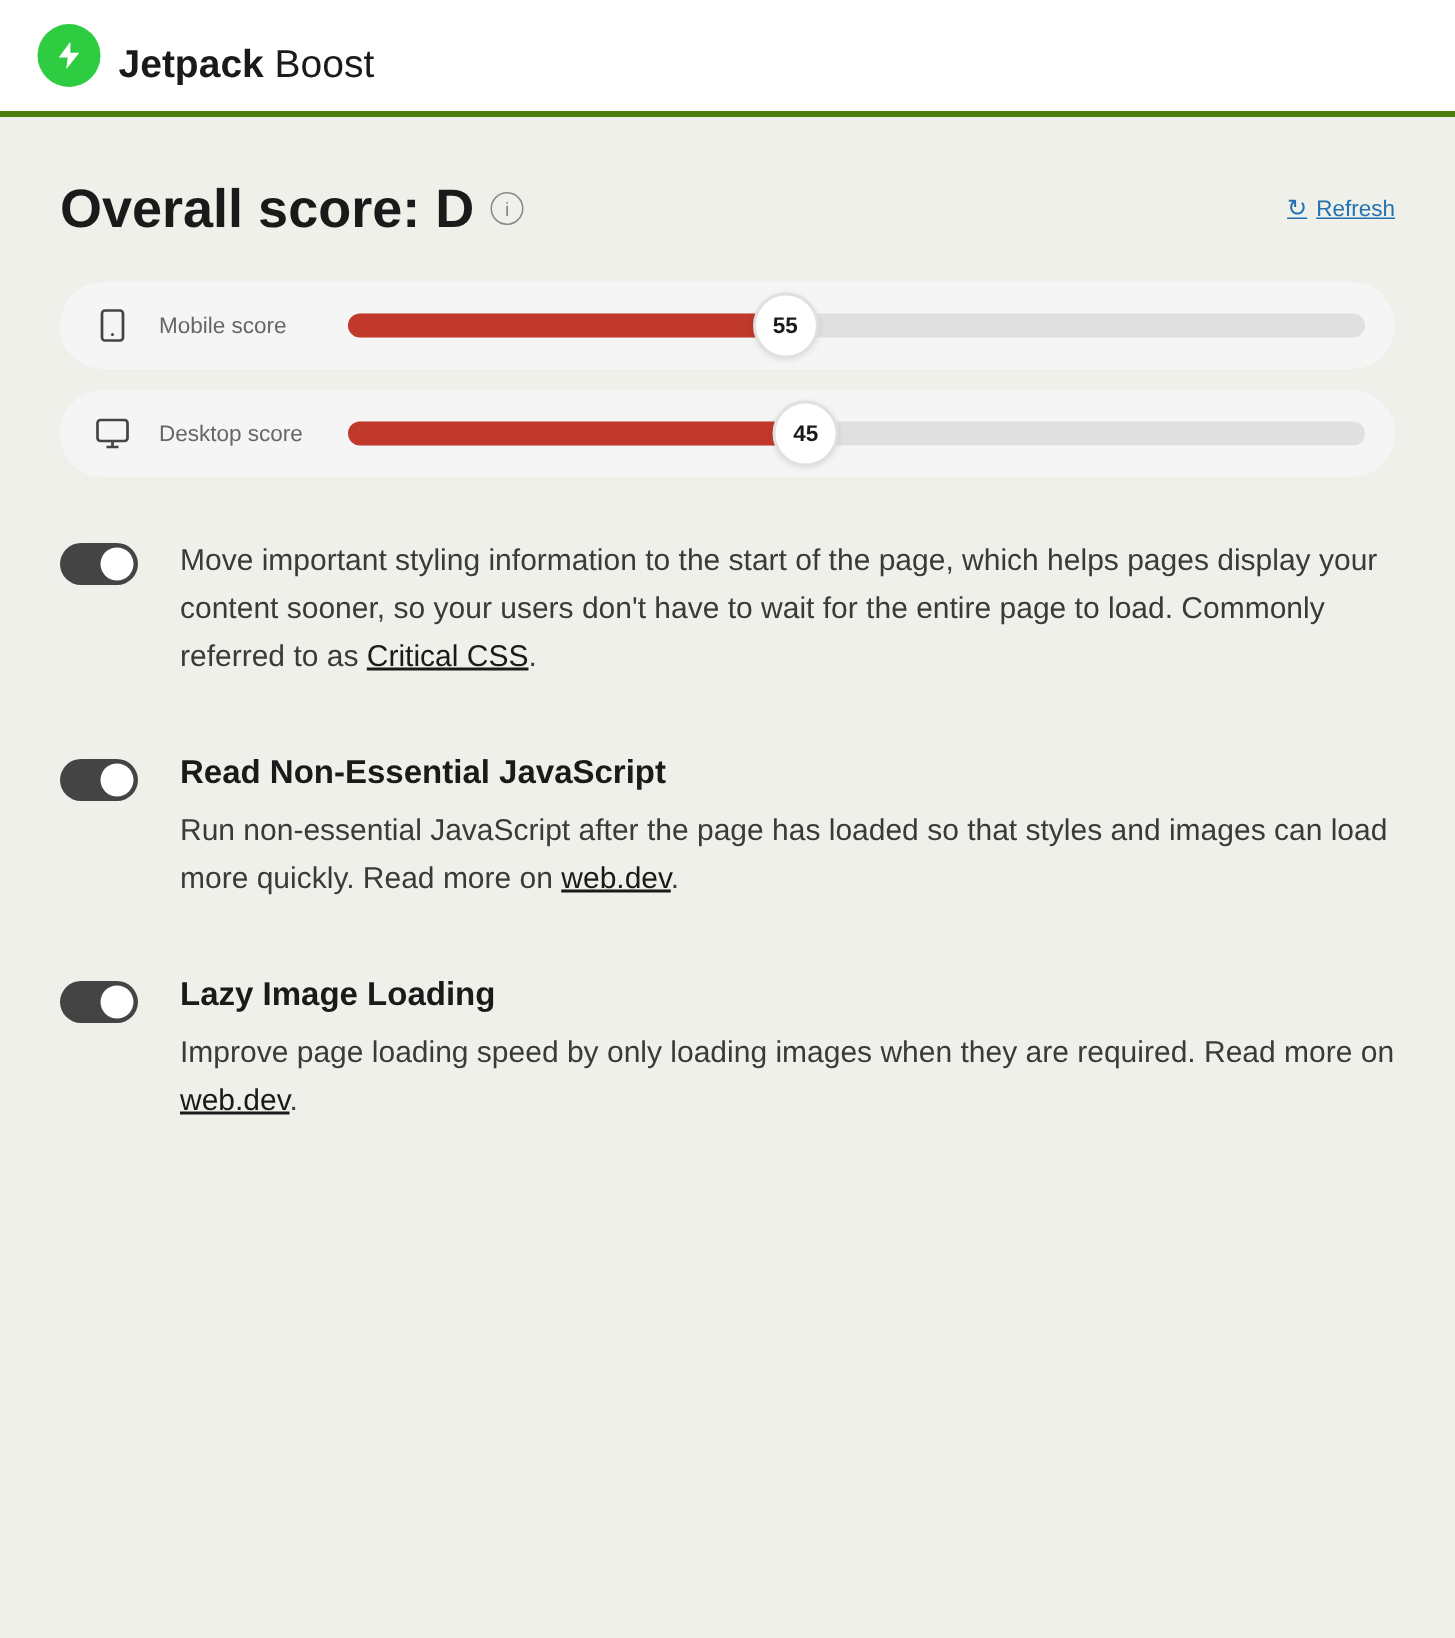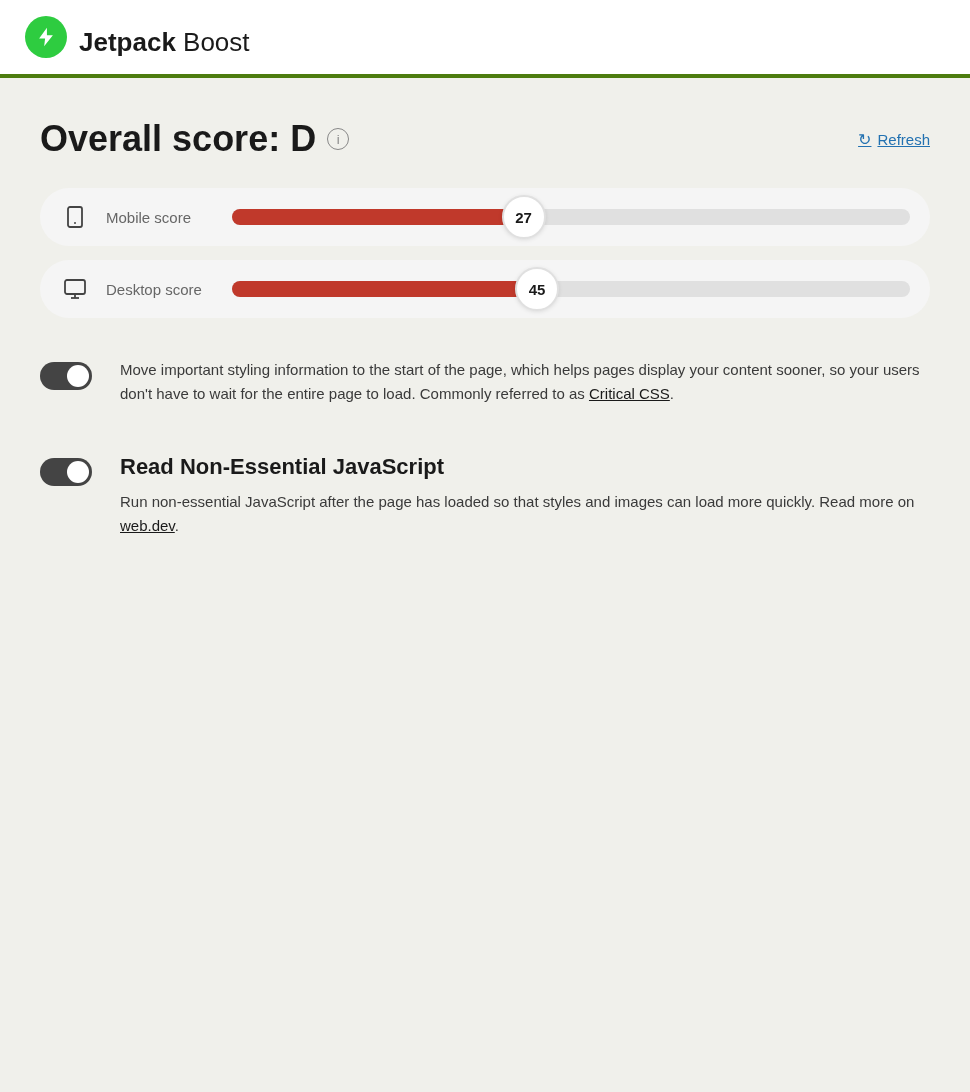"27" div.score-bar-value { text: 27 -> 55 }
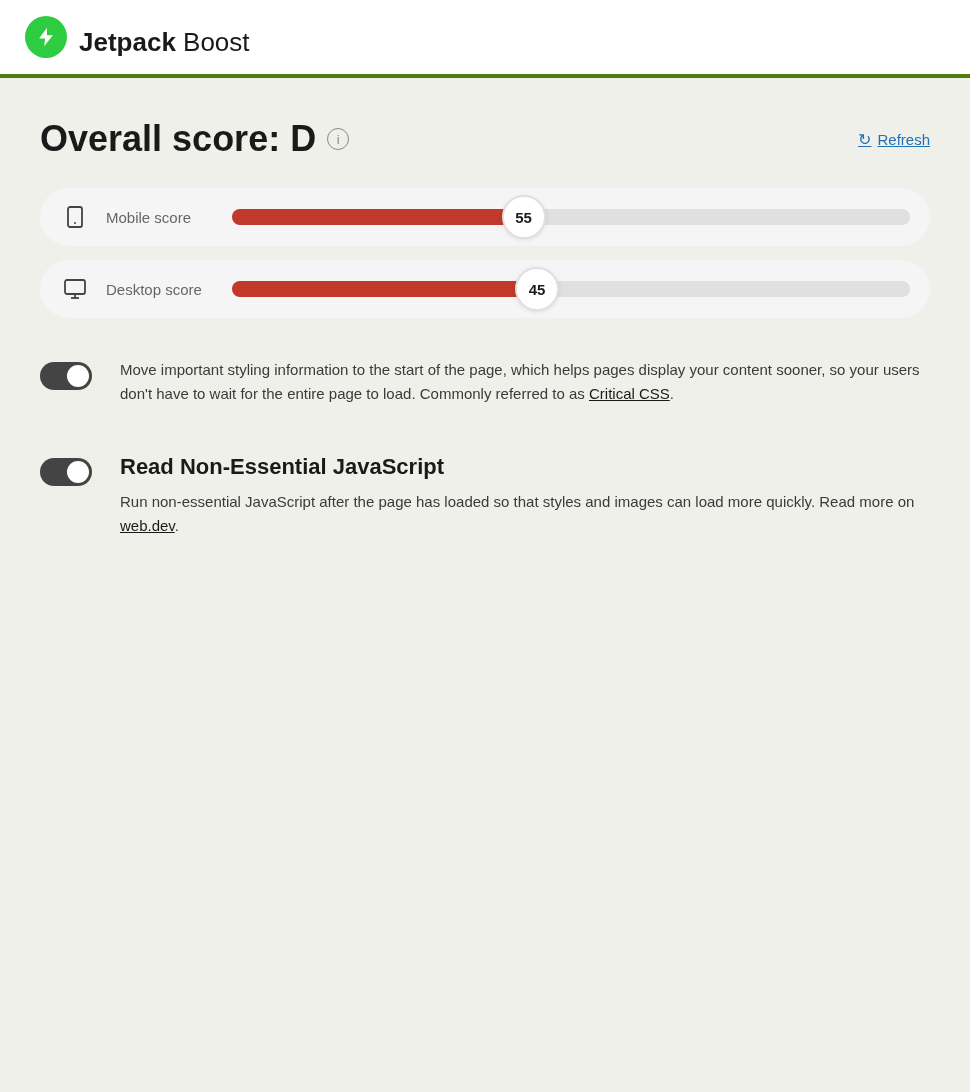"Move important styling information to" .feature-description { font-size: 15px -> 20px }
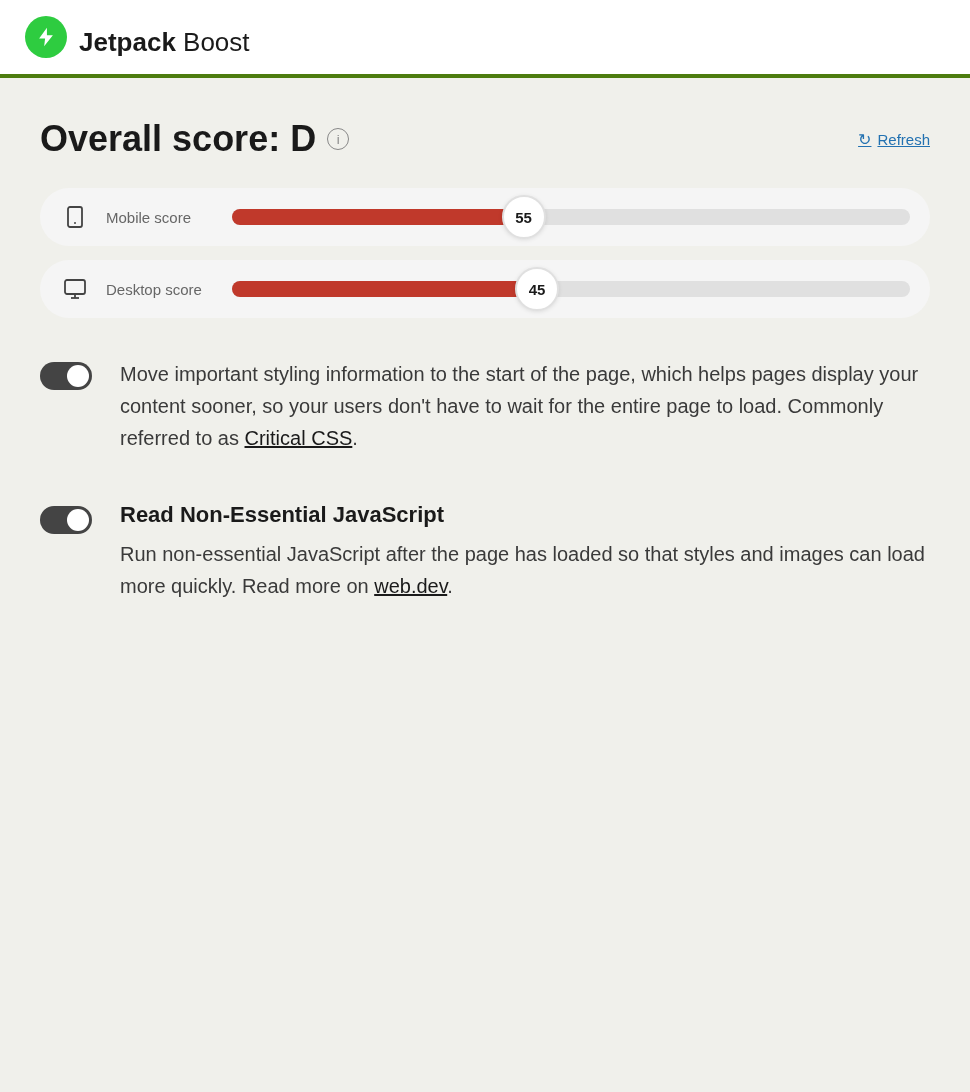"Lazy Image Loading" div.feature-item { html: none -> <div> <div></div> <div> <div>Lazy Image Loading</div> <div> <span>Improve page loading speed by only loading images when they are required. Read more on </span><a>web.dev</a><span>.</span> </div> </div> </div> }
